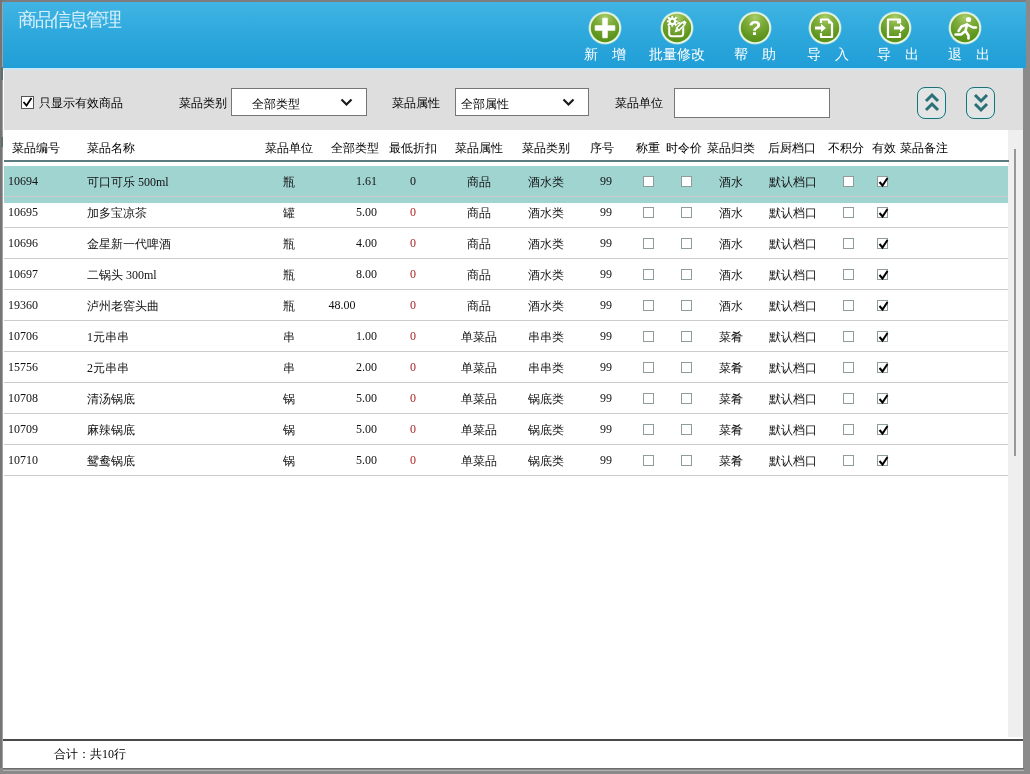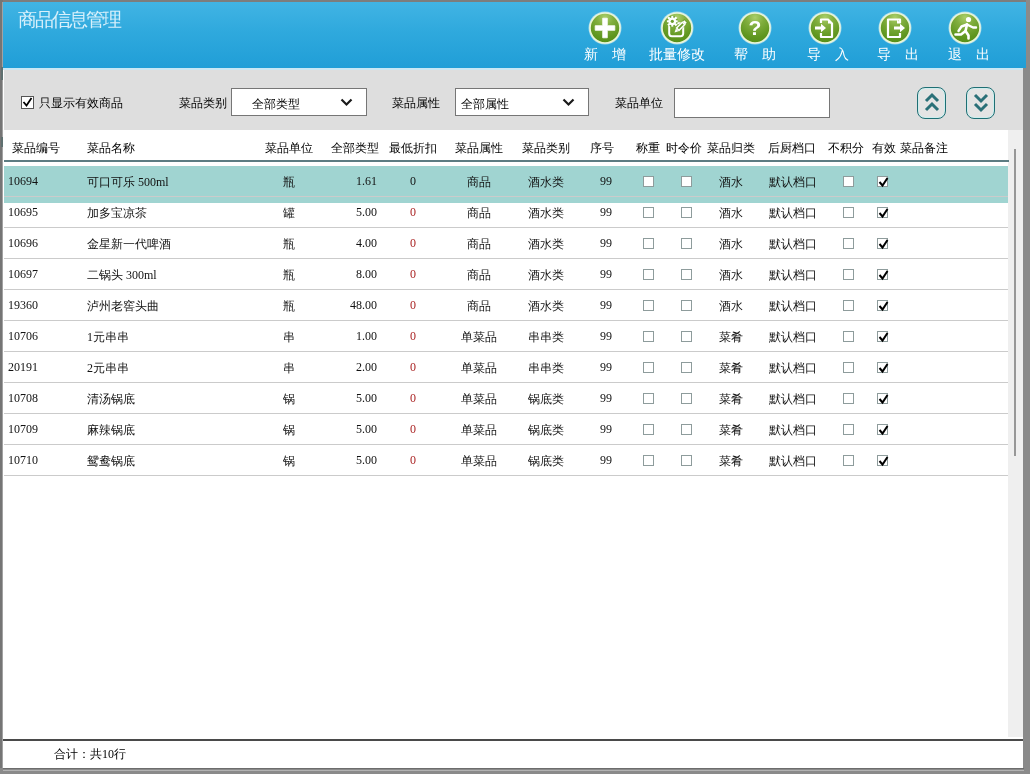"48.00" div.cell { text-align: right -> center }
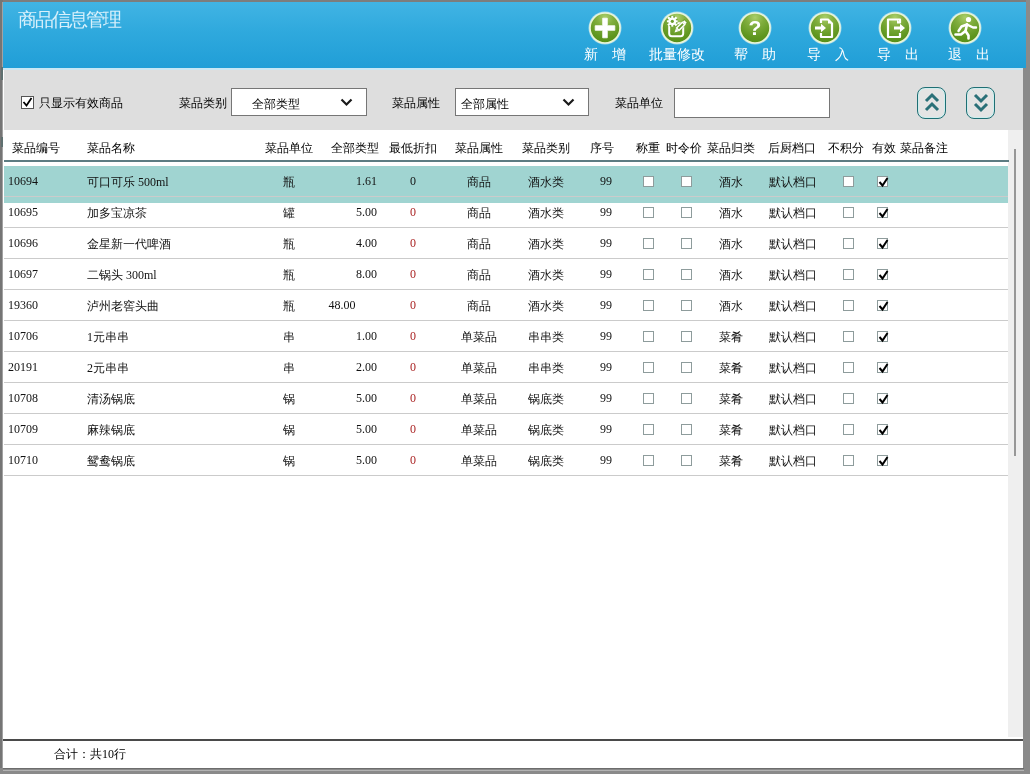"20191" div.cell { text: 20191 -> 15756 }
